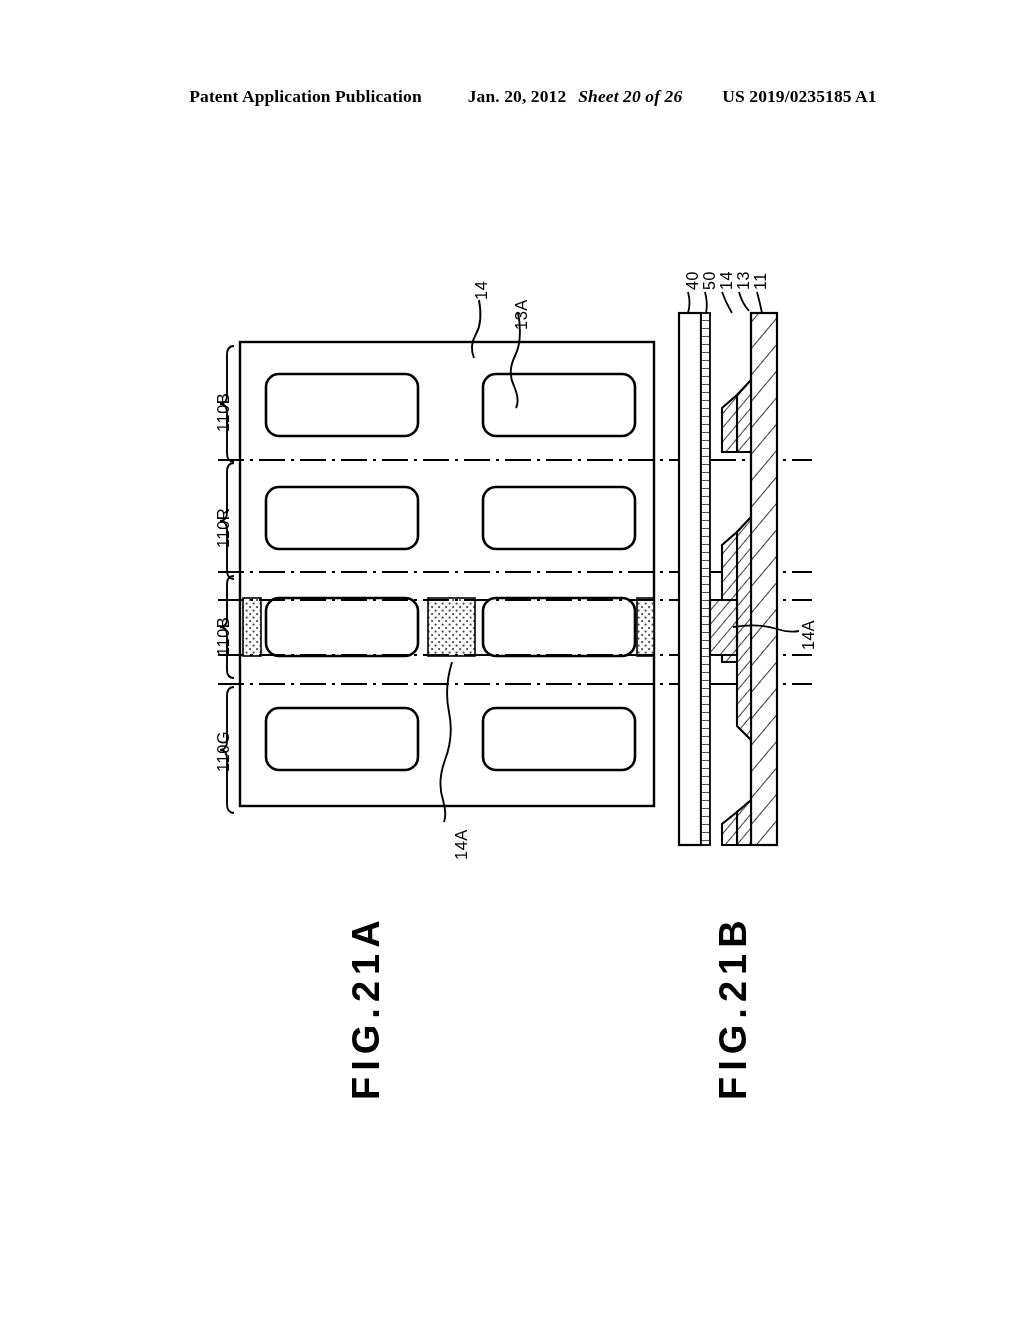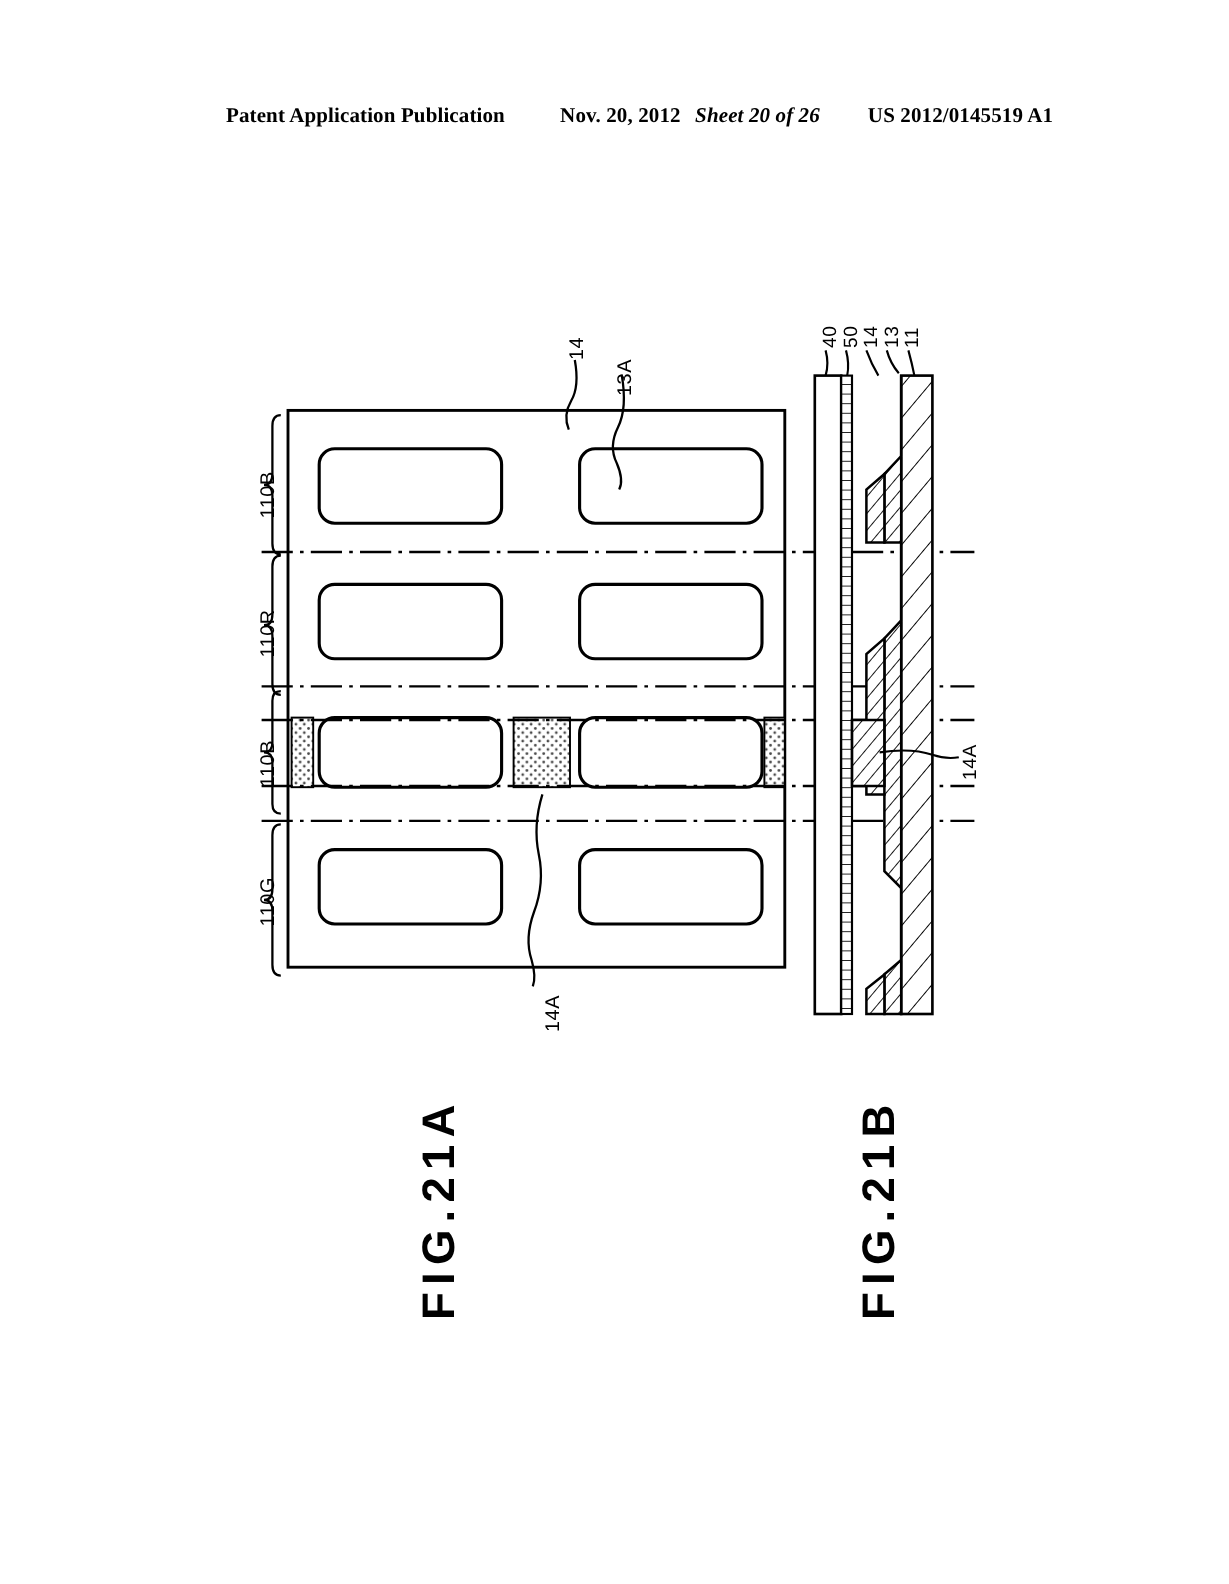"Nov. 20, 2012" span.h2 { text: Nov -> Jan }
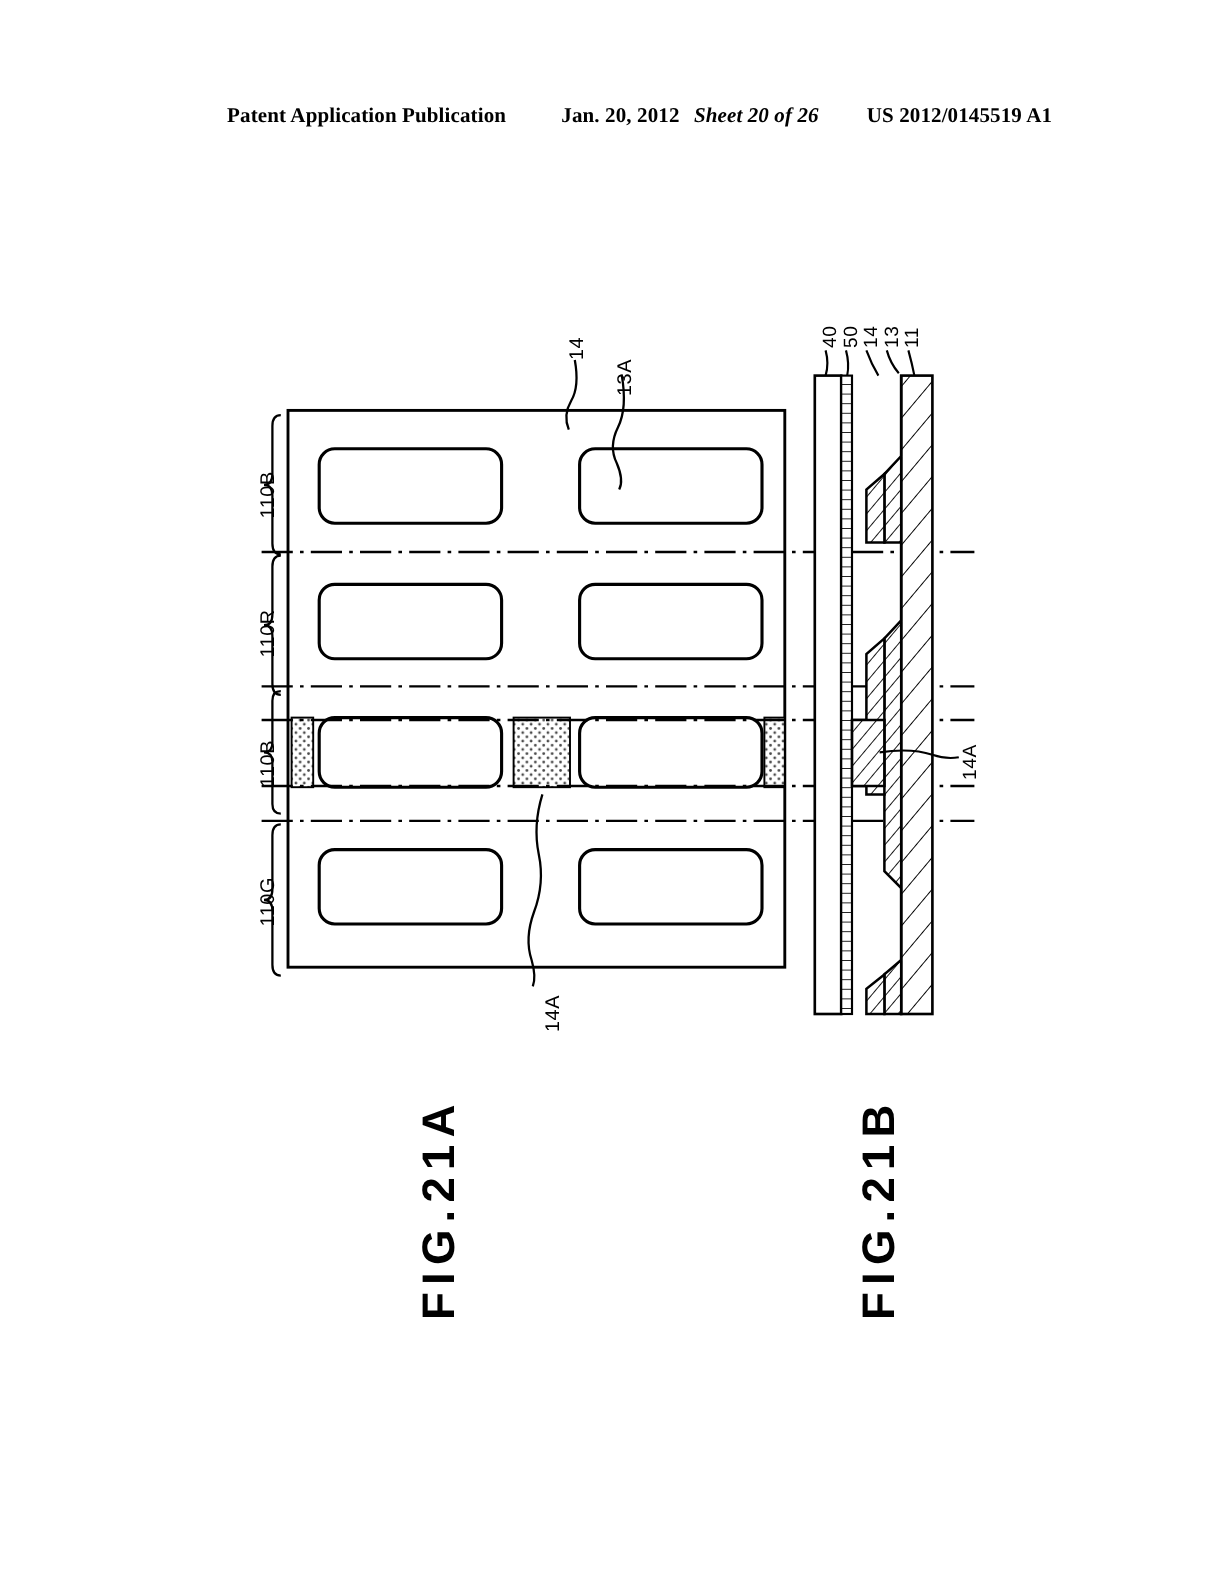"US 2012/0145519 A1" span.h4 { text: 2012/0145519 -> 2019/0235185 }
